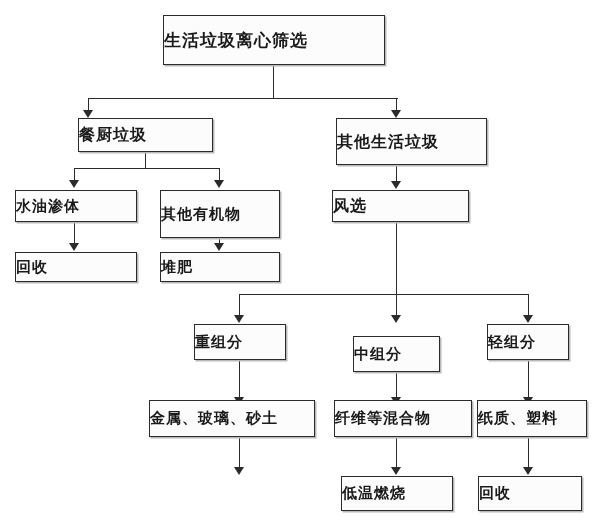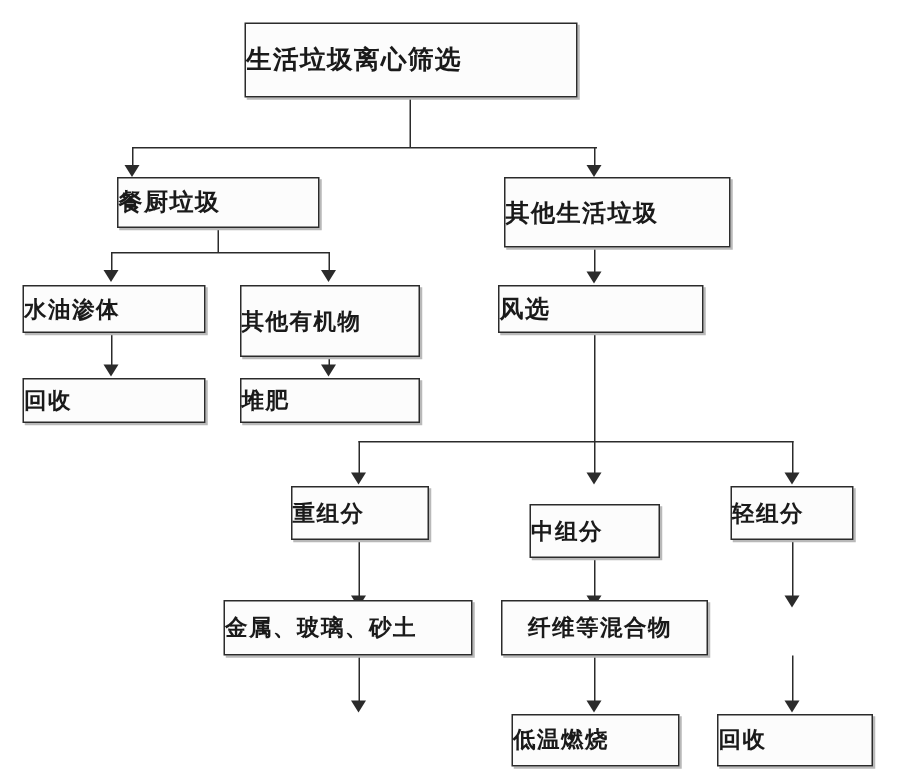"纤维等混合物" div.node { padding-left: 17px -> none }
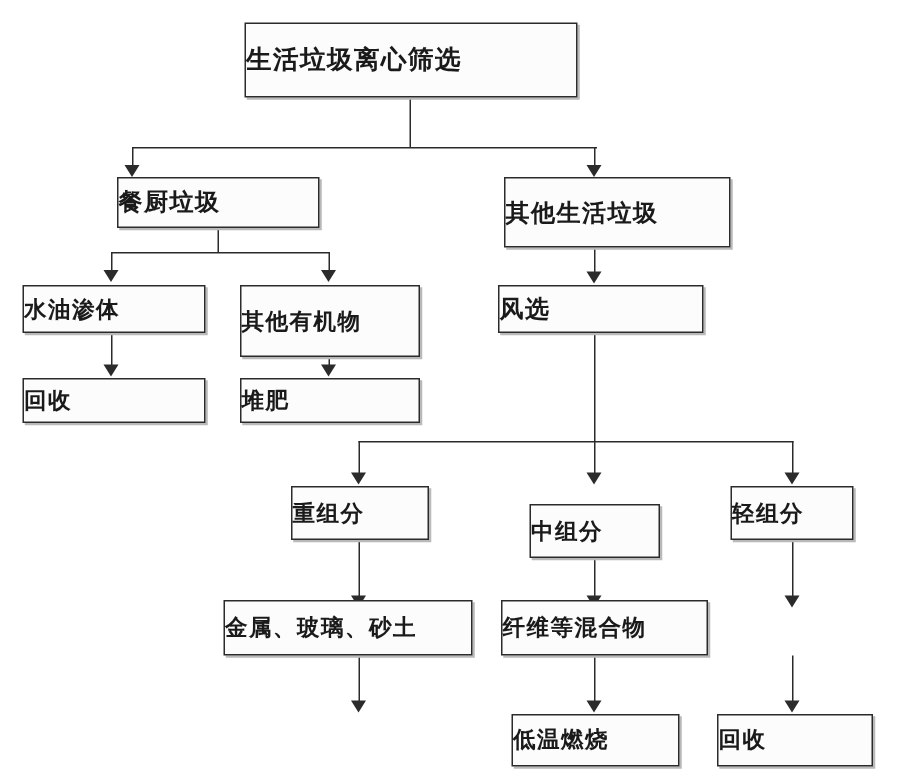"纸质、塑料" div.node { html: none -> <div> <span>纸质、塑料</span> </div> }
